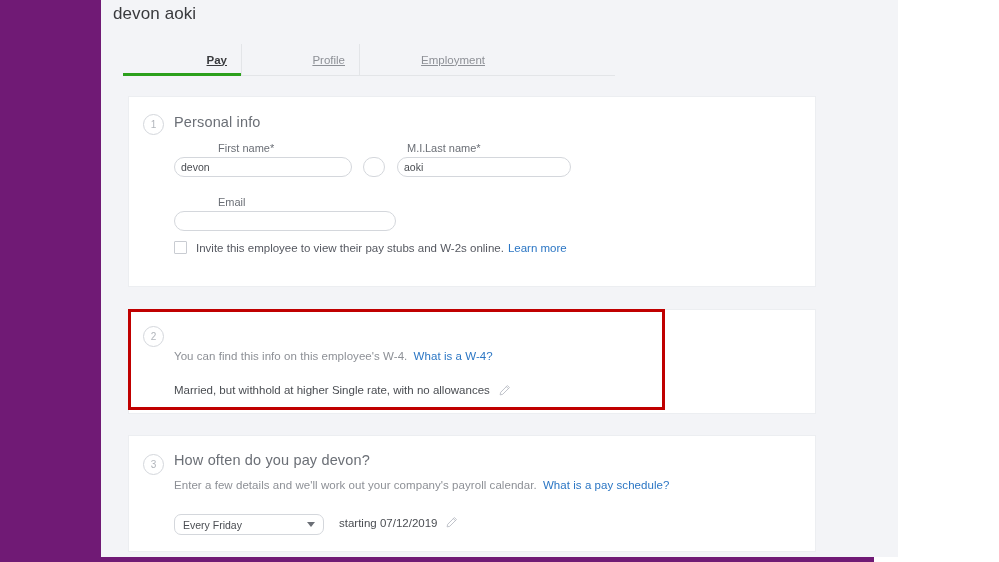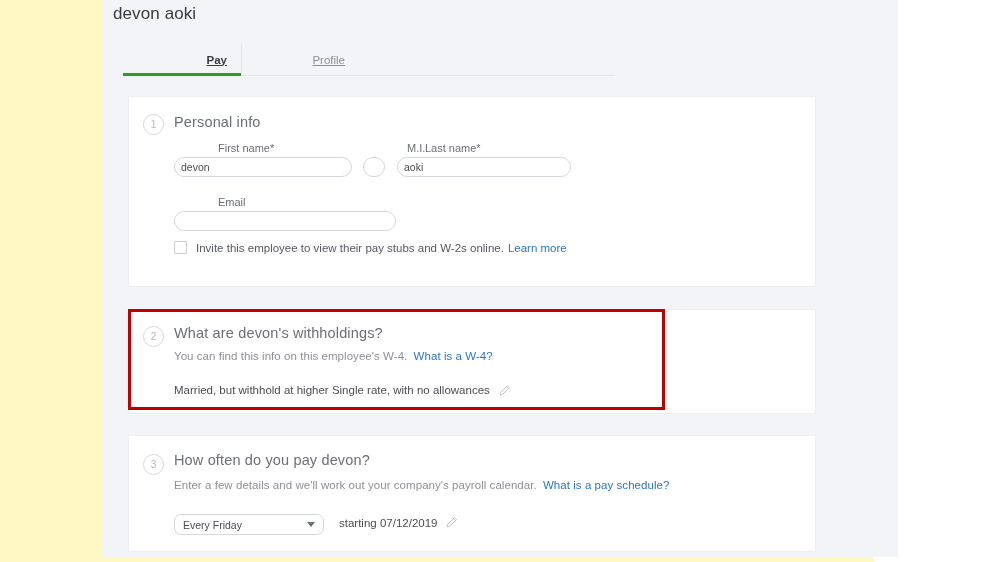"devon aoki" .screen { background: #fef9c3 -> #701a75 }
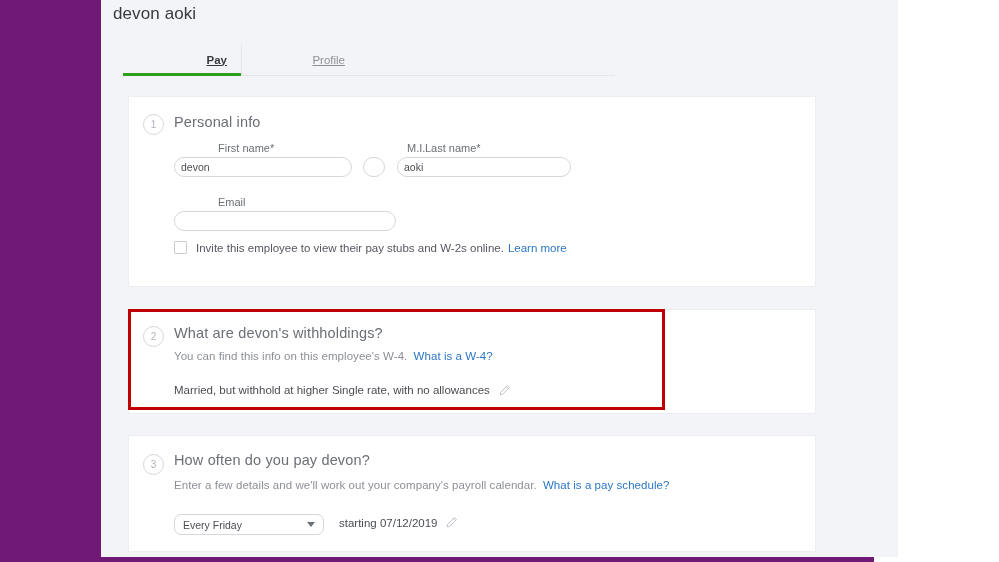"Employment" div.tab { html: none -> <div> <span>Employment</span> </div> }
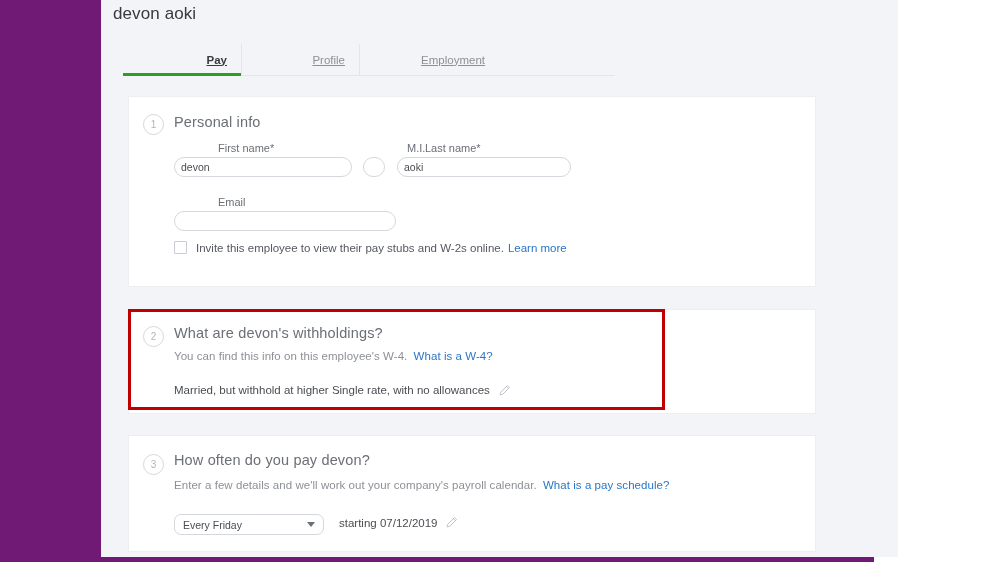"What are devon's withholdings?" div.card-heading { html: <div>What are devon's withholdings?</div> -> none }
